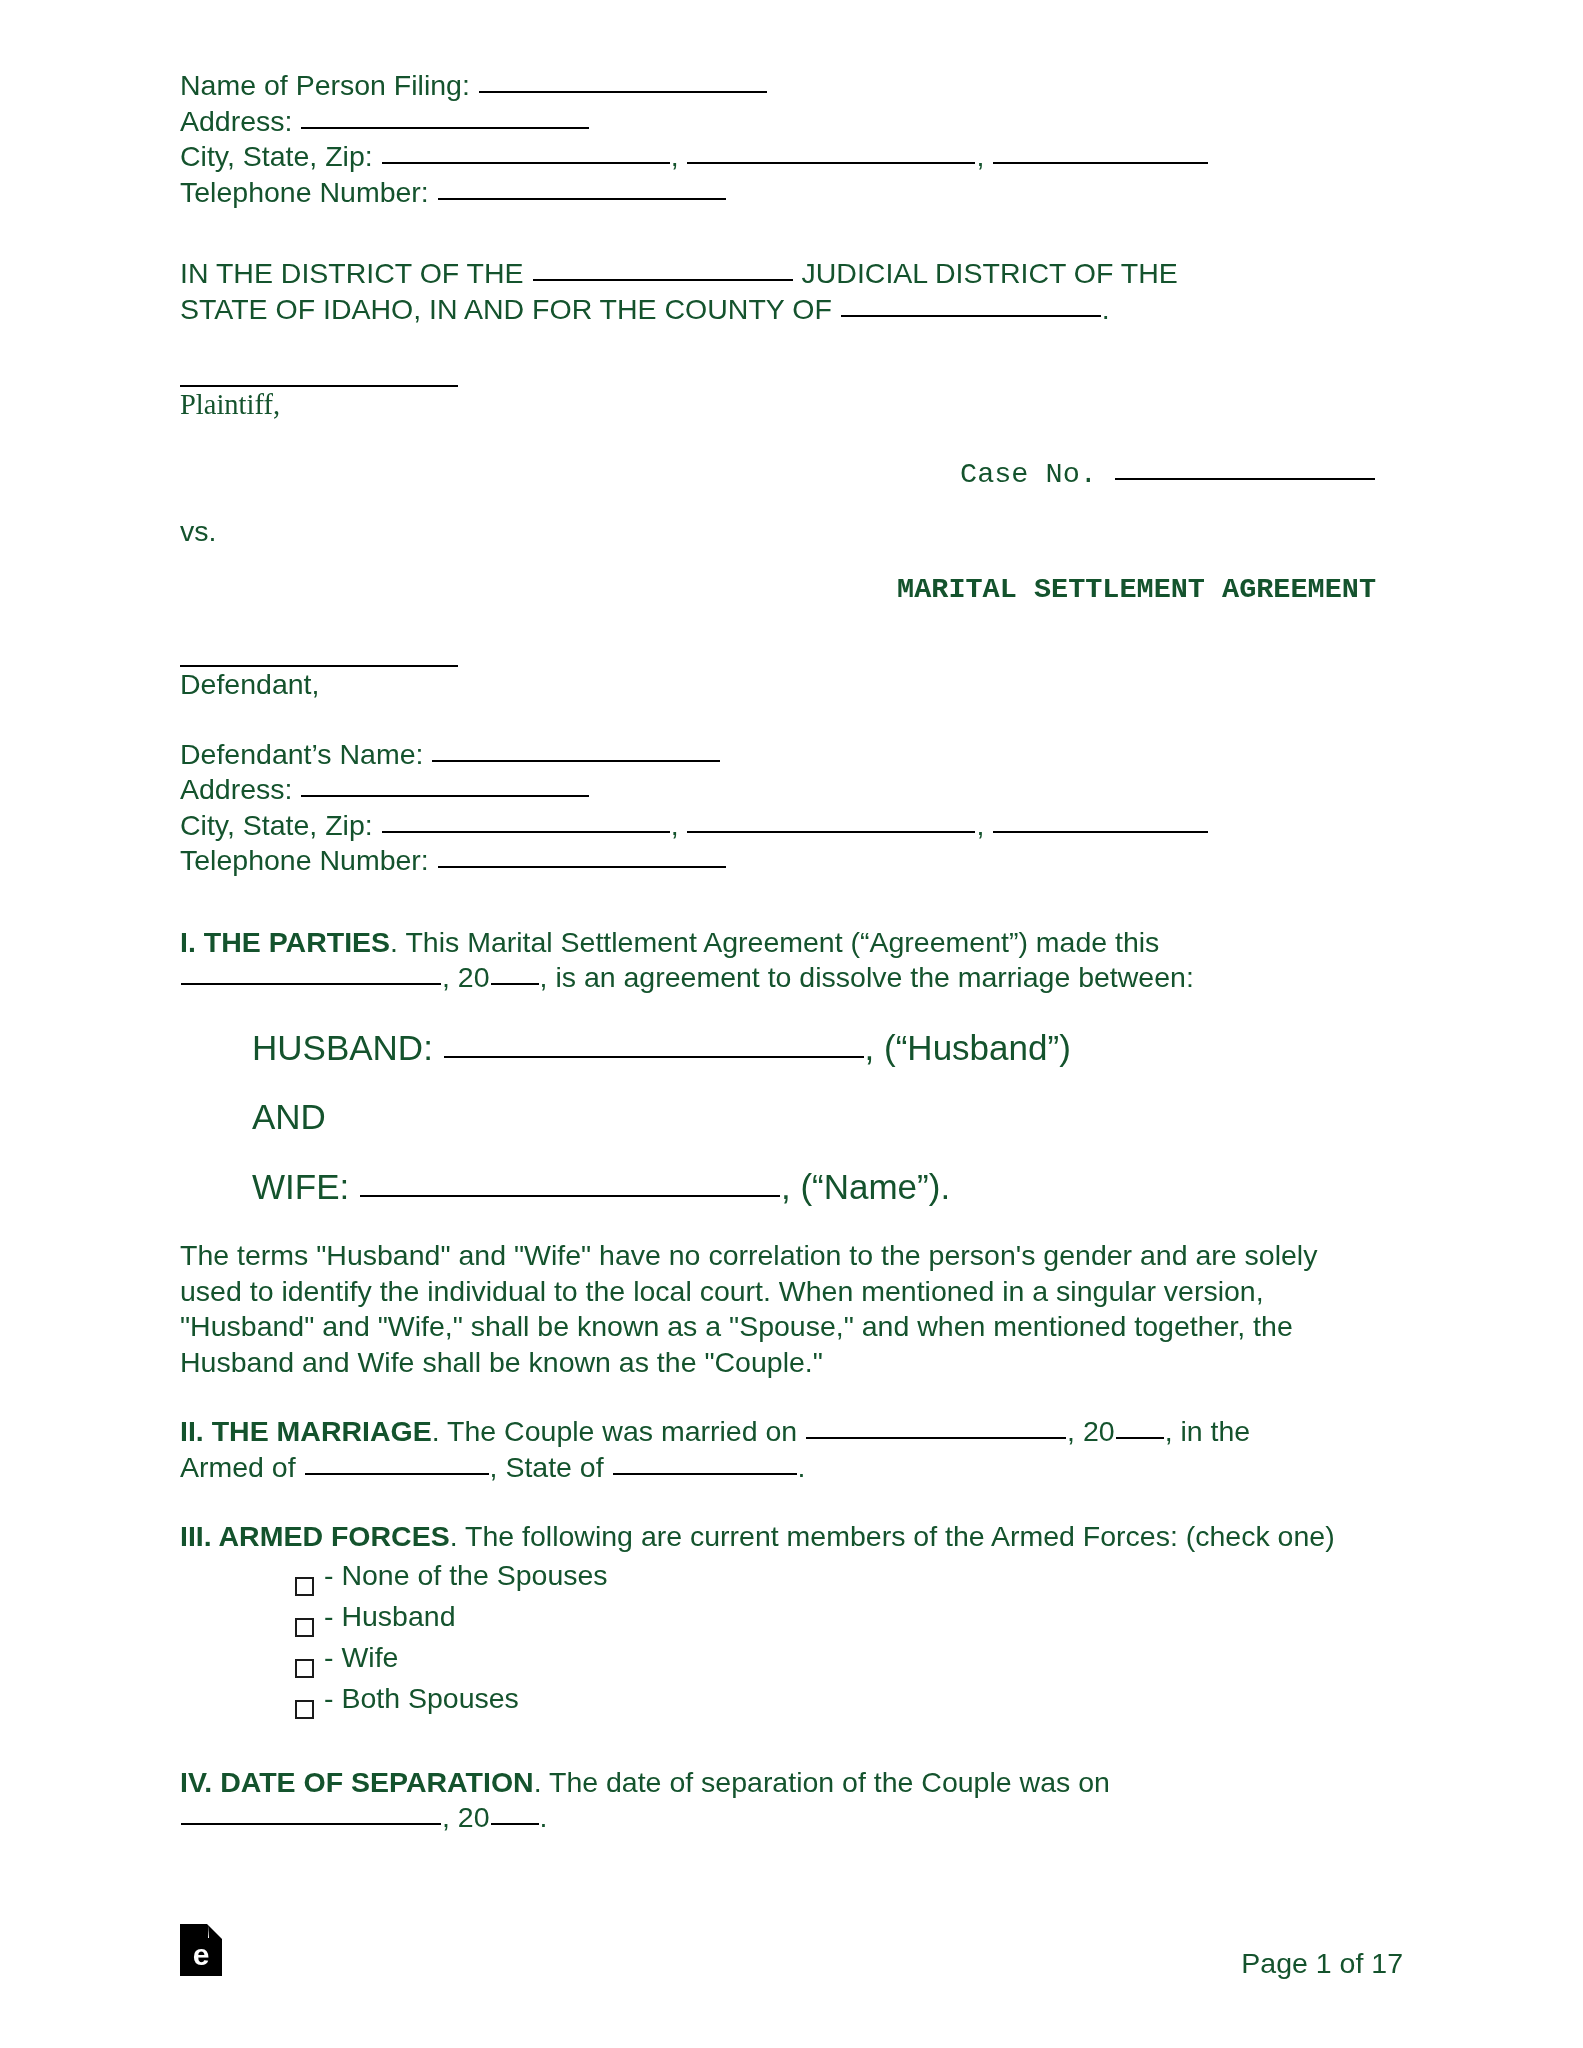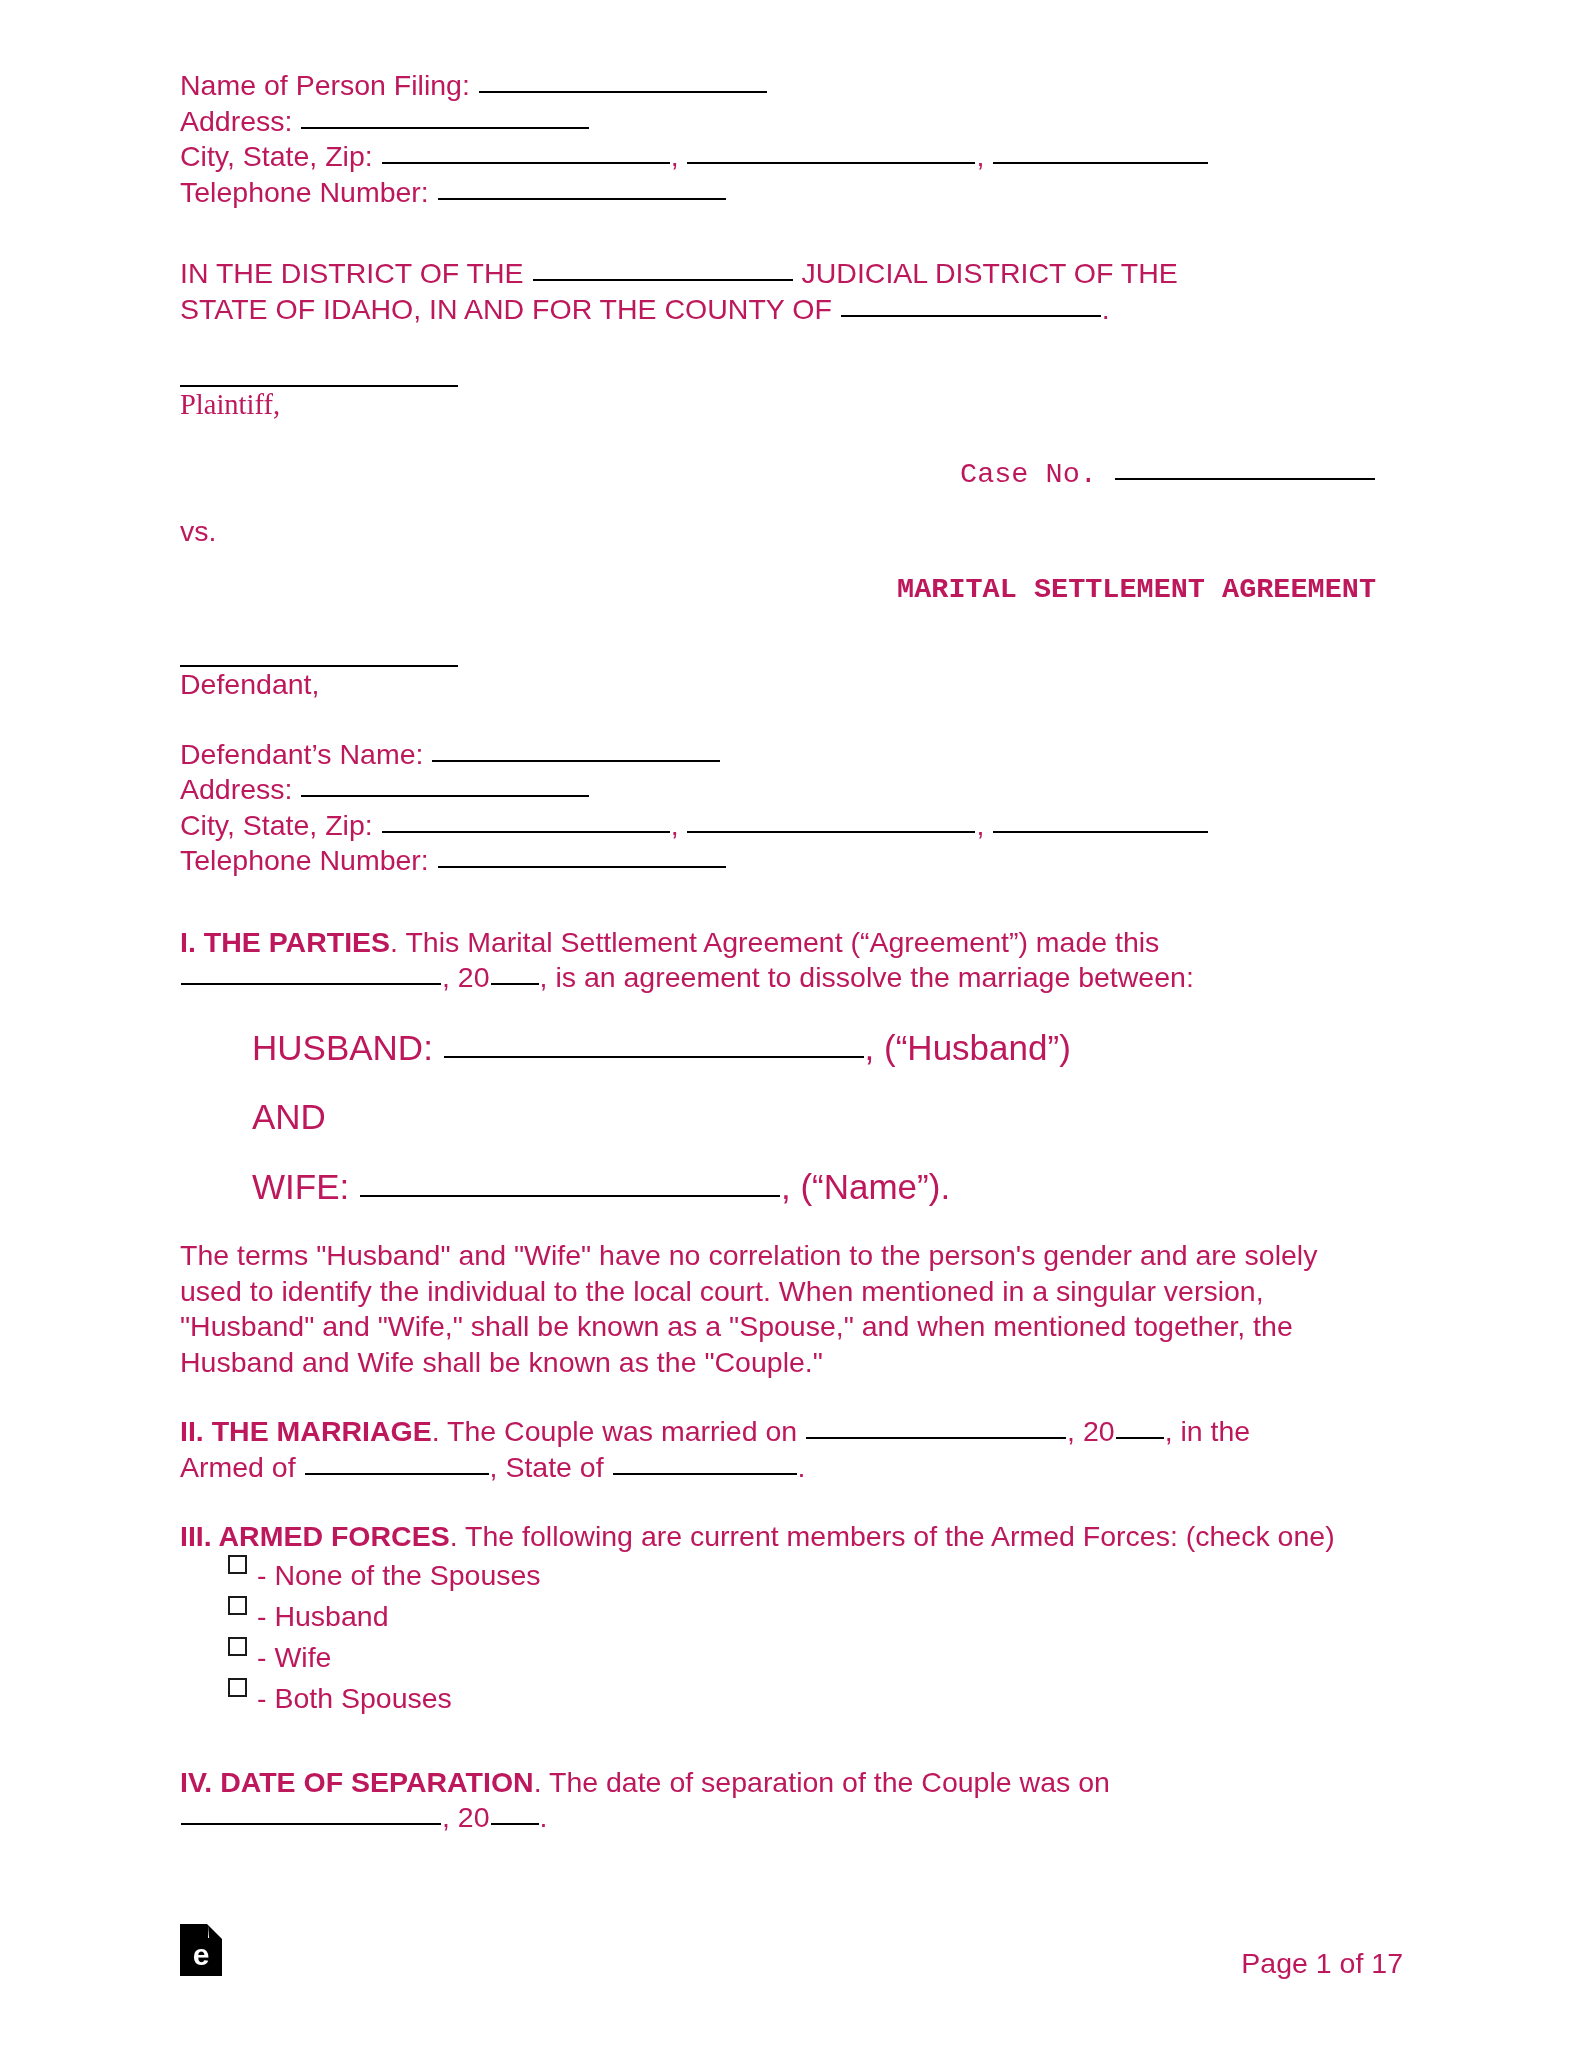"Name of Person Filing:" .page { color: #be185d -> #14532d }
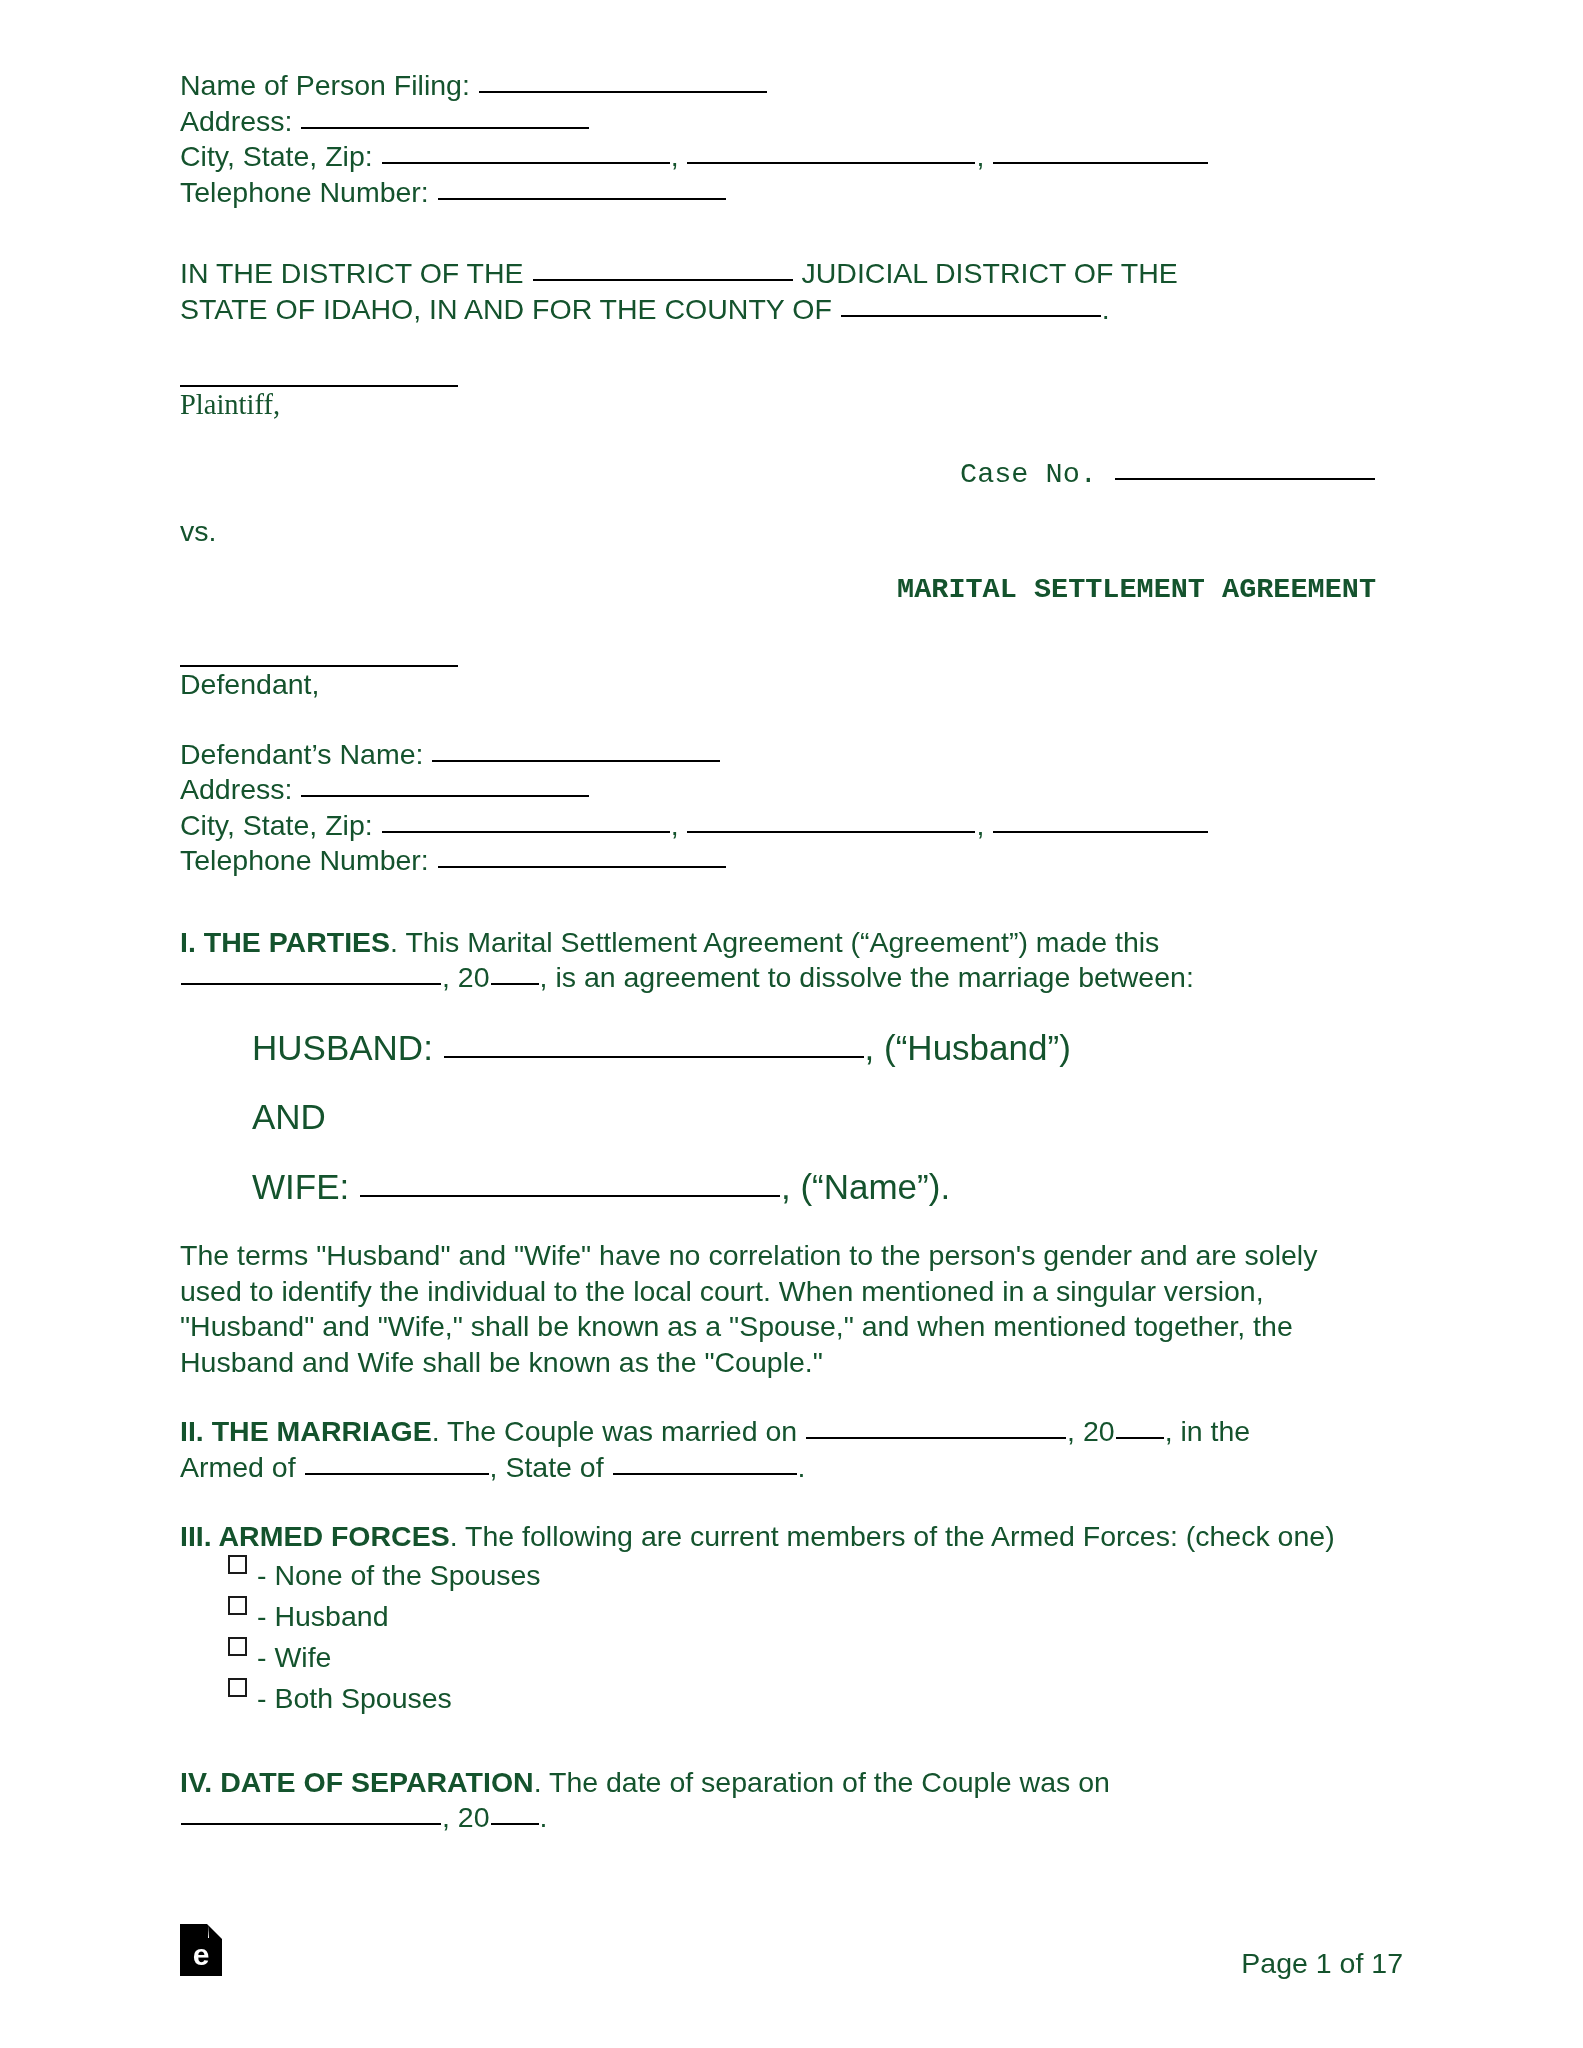"- None of the Spouses" .cb-row { align-items: flex-start -> flex-end; margin-left: 48px -> 115px }
